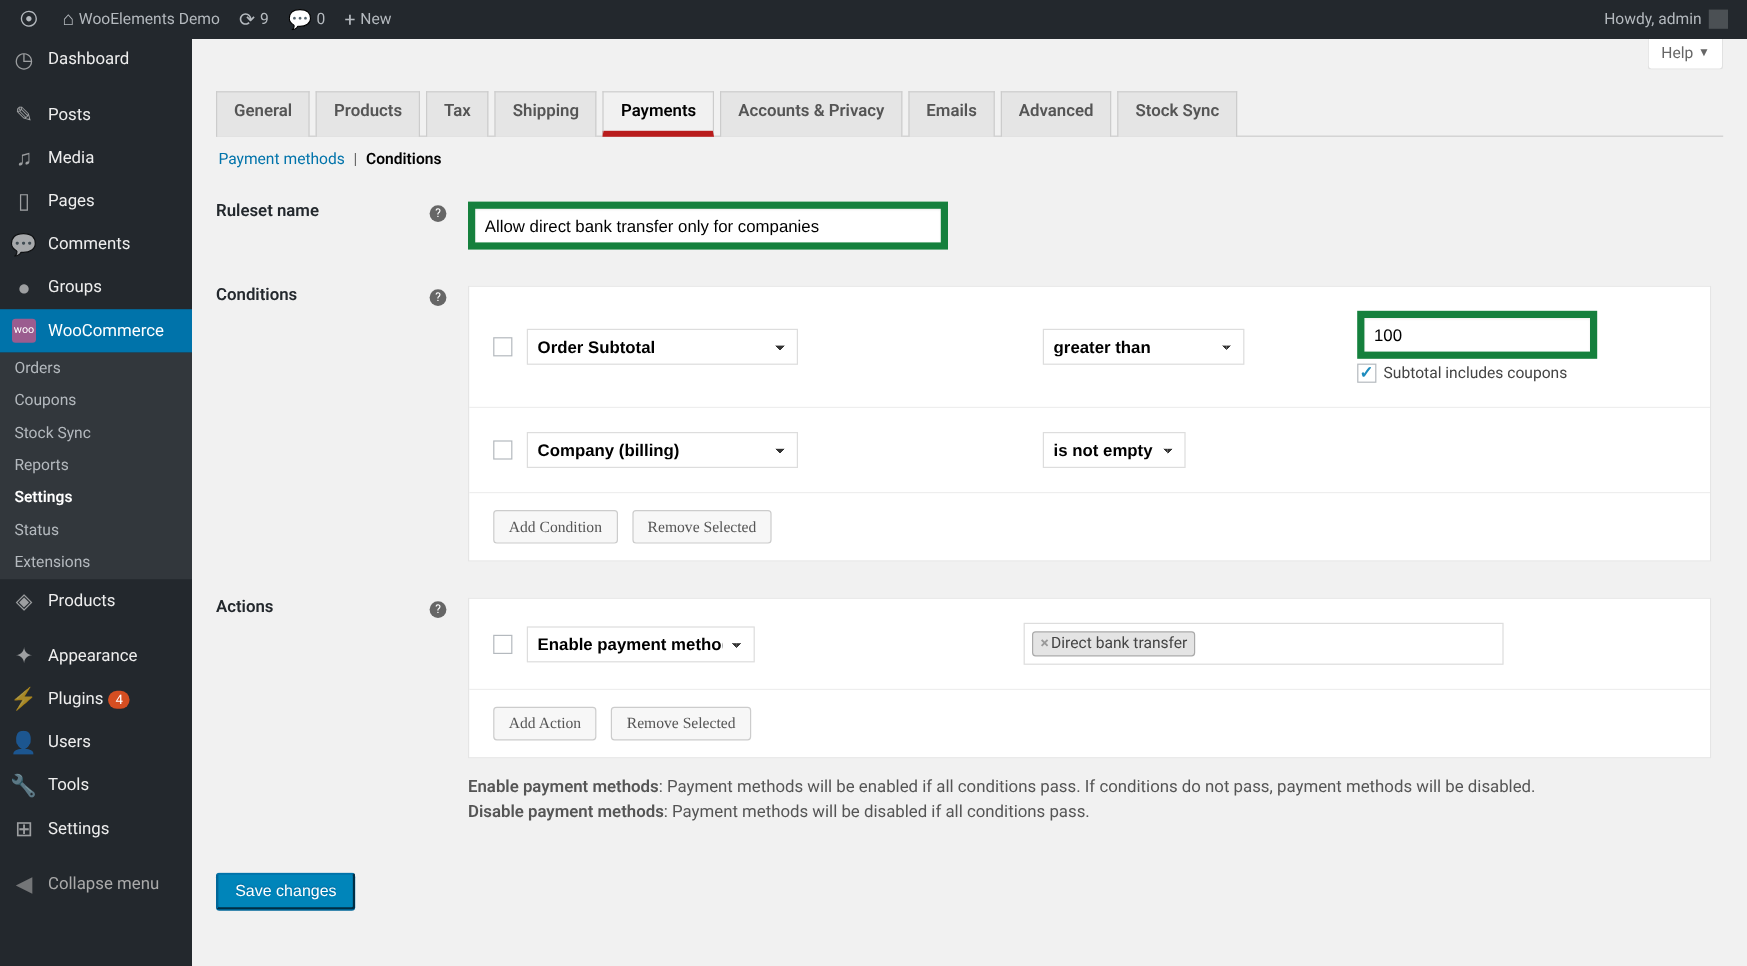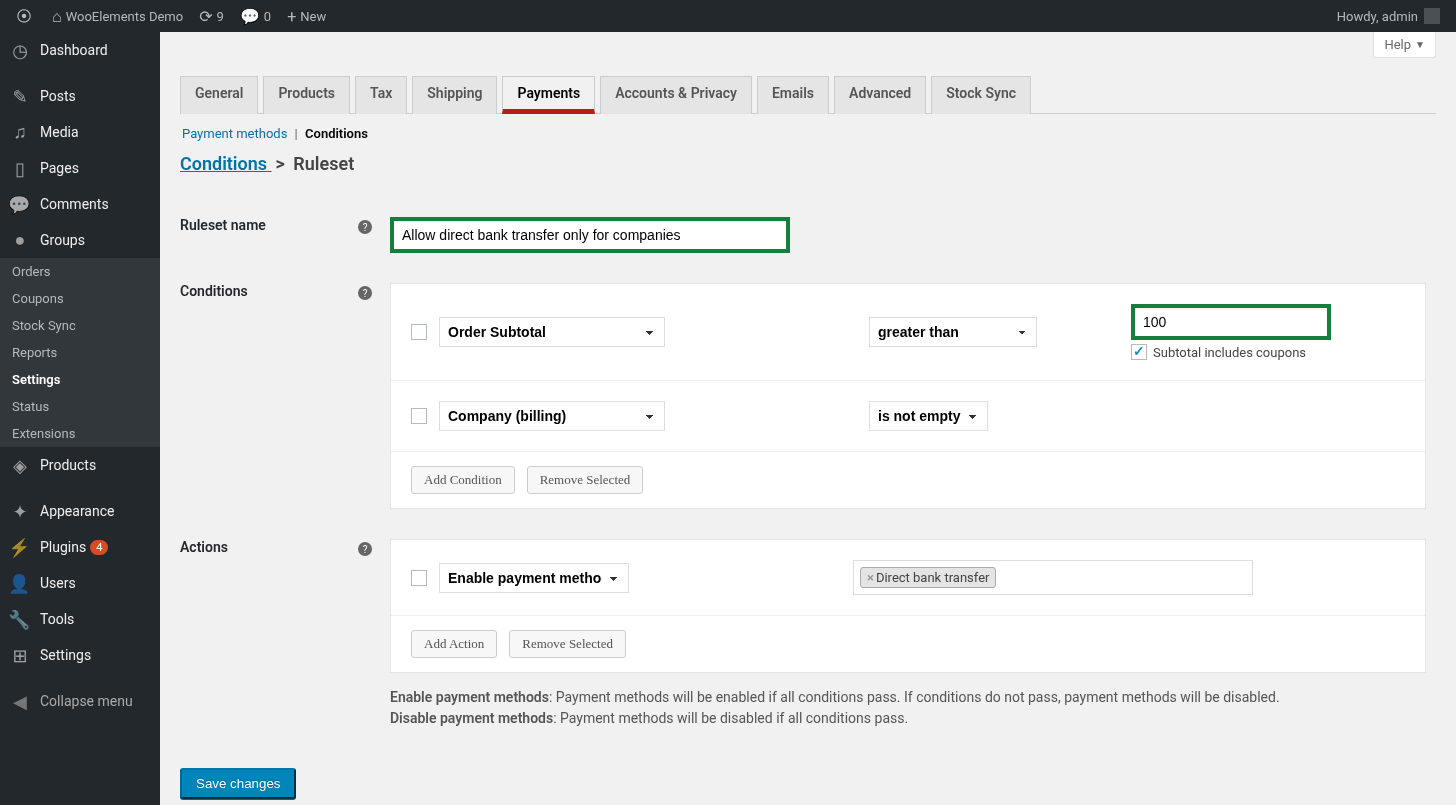"Conditions > Ruleset" div.heading-breadcrumb { html: <div> <a><span>Conditions</span> </a> <span>&gt;</span> <span>Ruleset</span> </div> -> none }
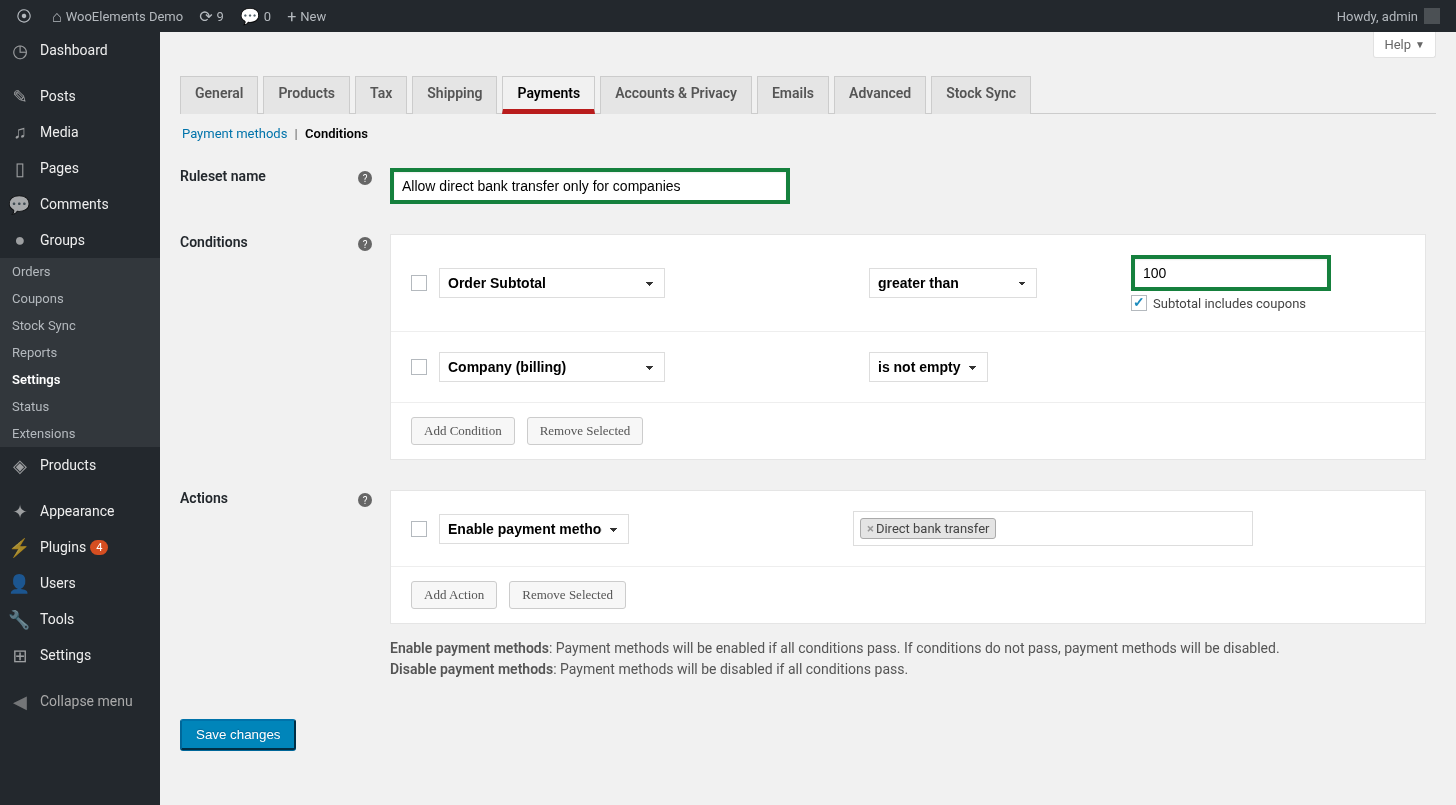"Allow direct bank transfer only" input[type="text"] { border: 4px solid #15803d -> 6px solid #15803d }
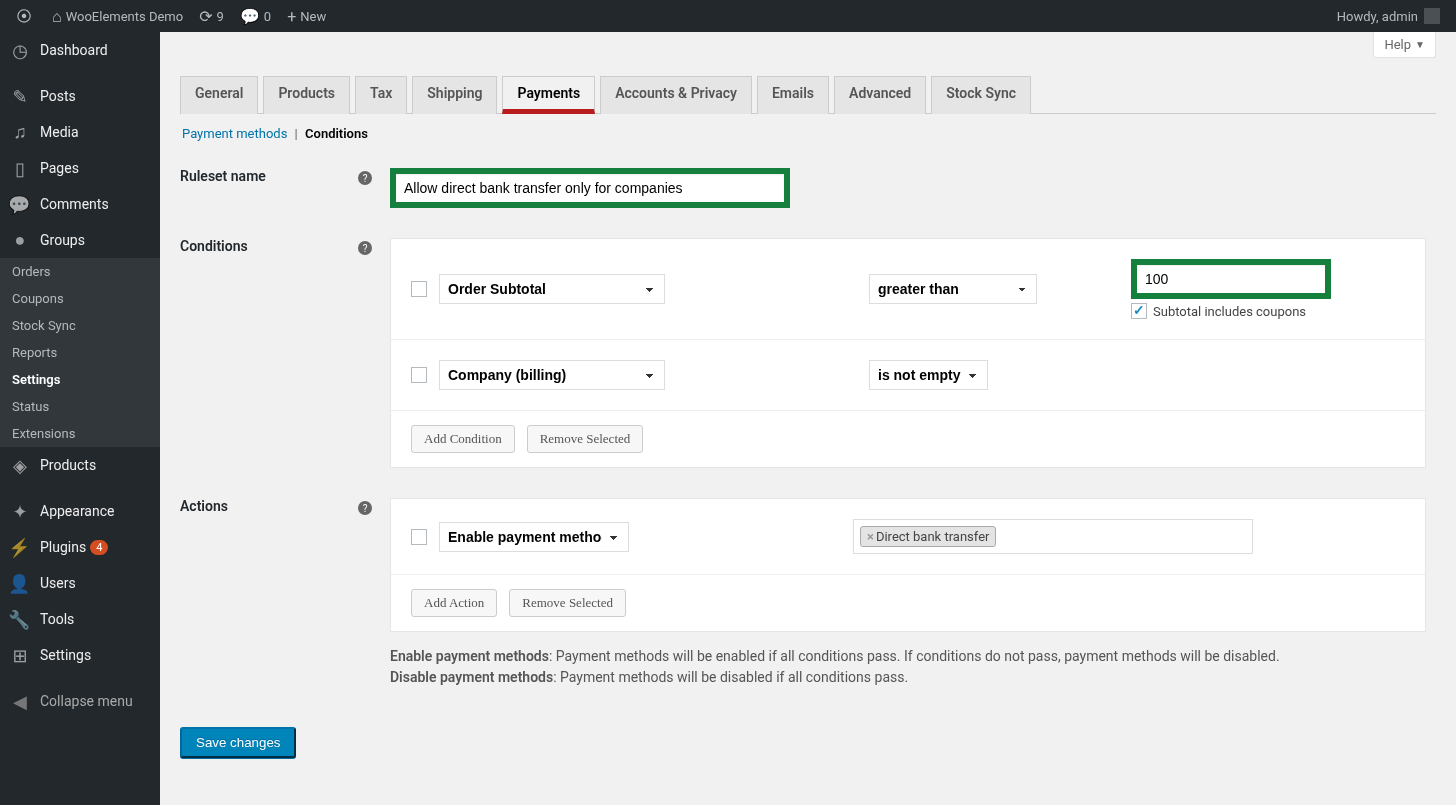"woo" div.menu-item { html: none -> <div> <span>woo</span> <span>WooCommerce</span> </div> }
